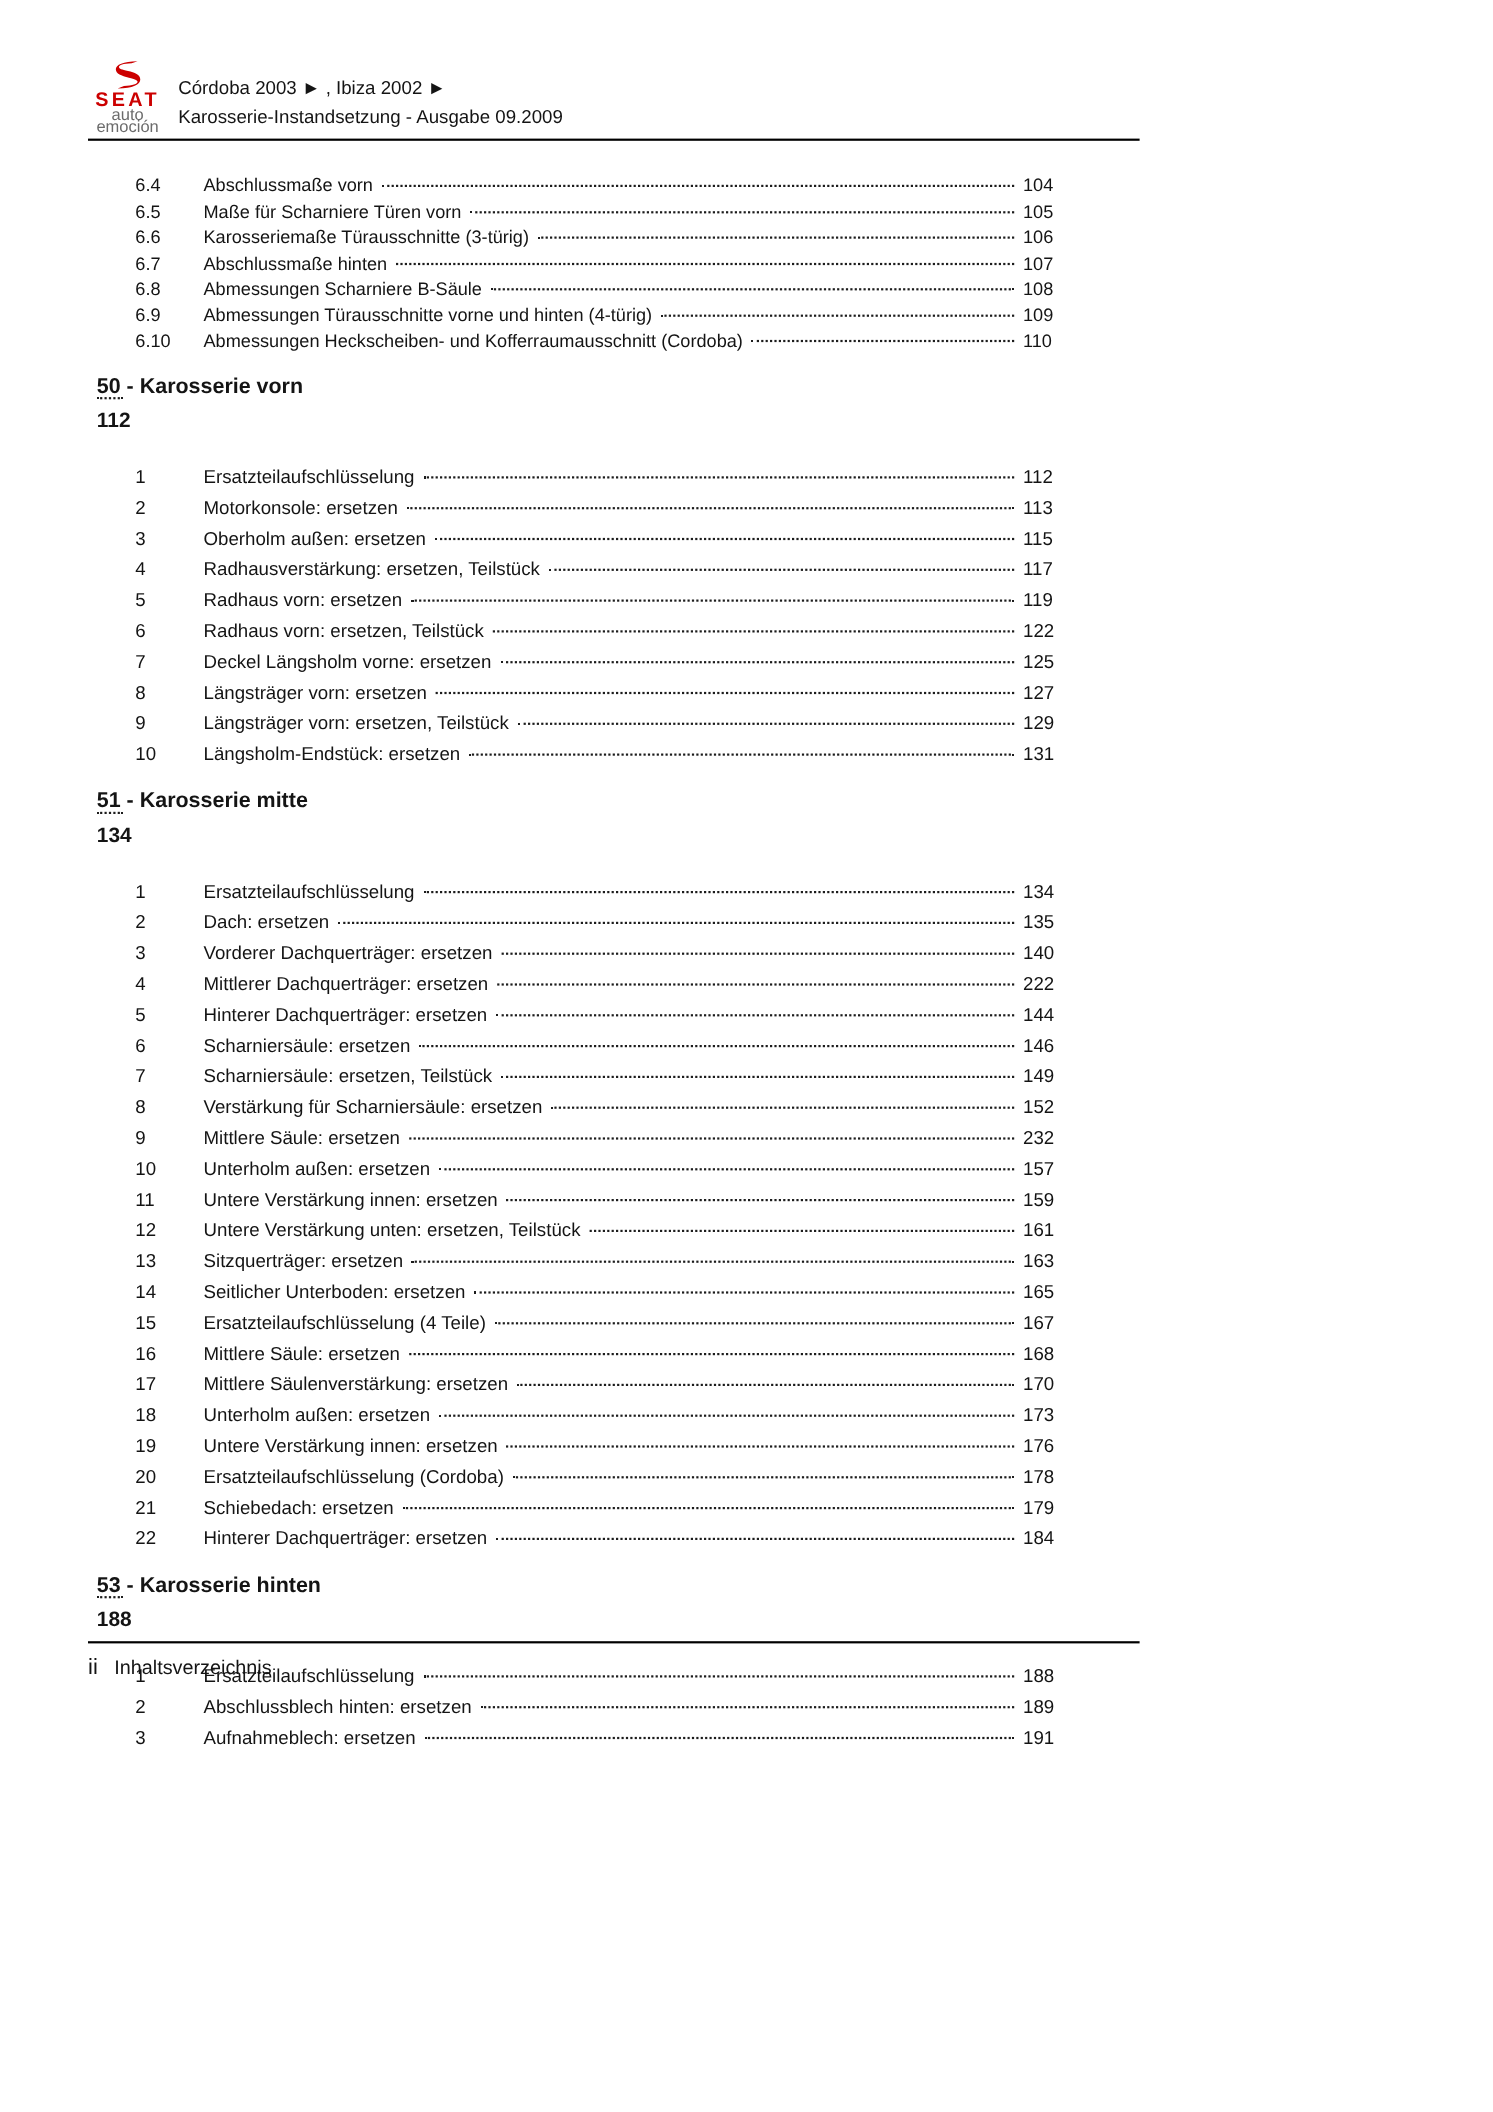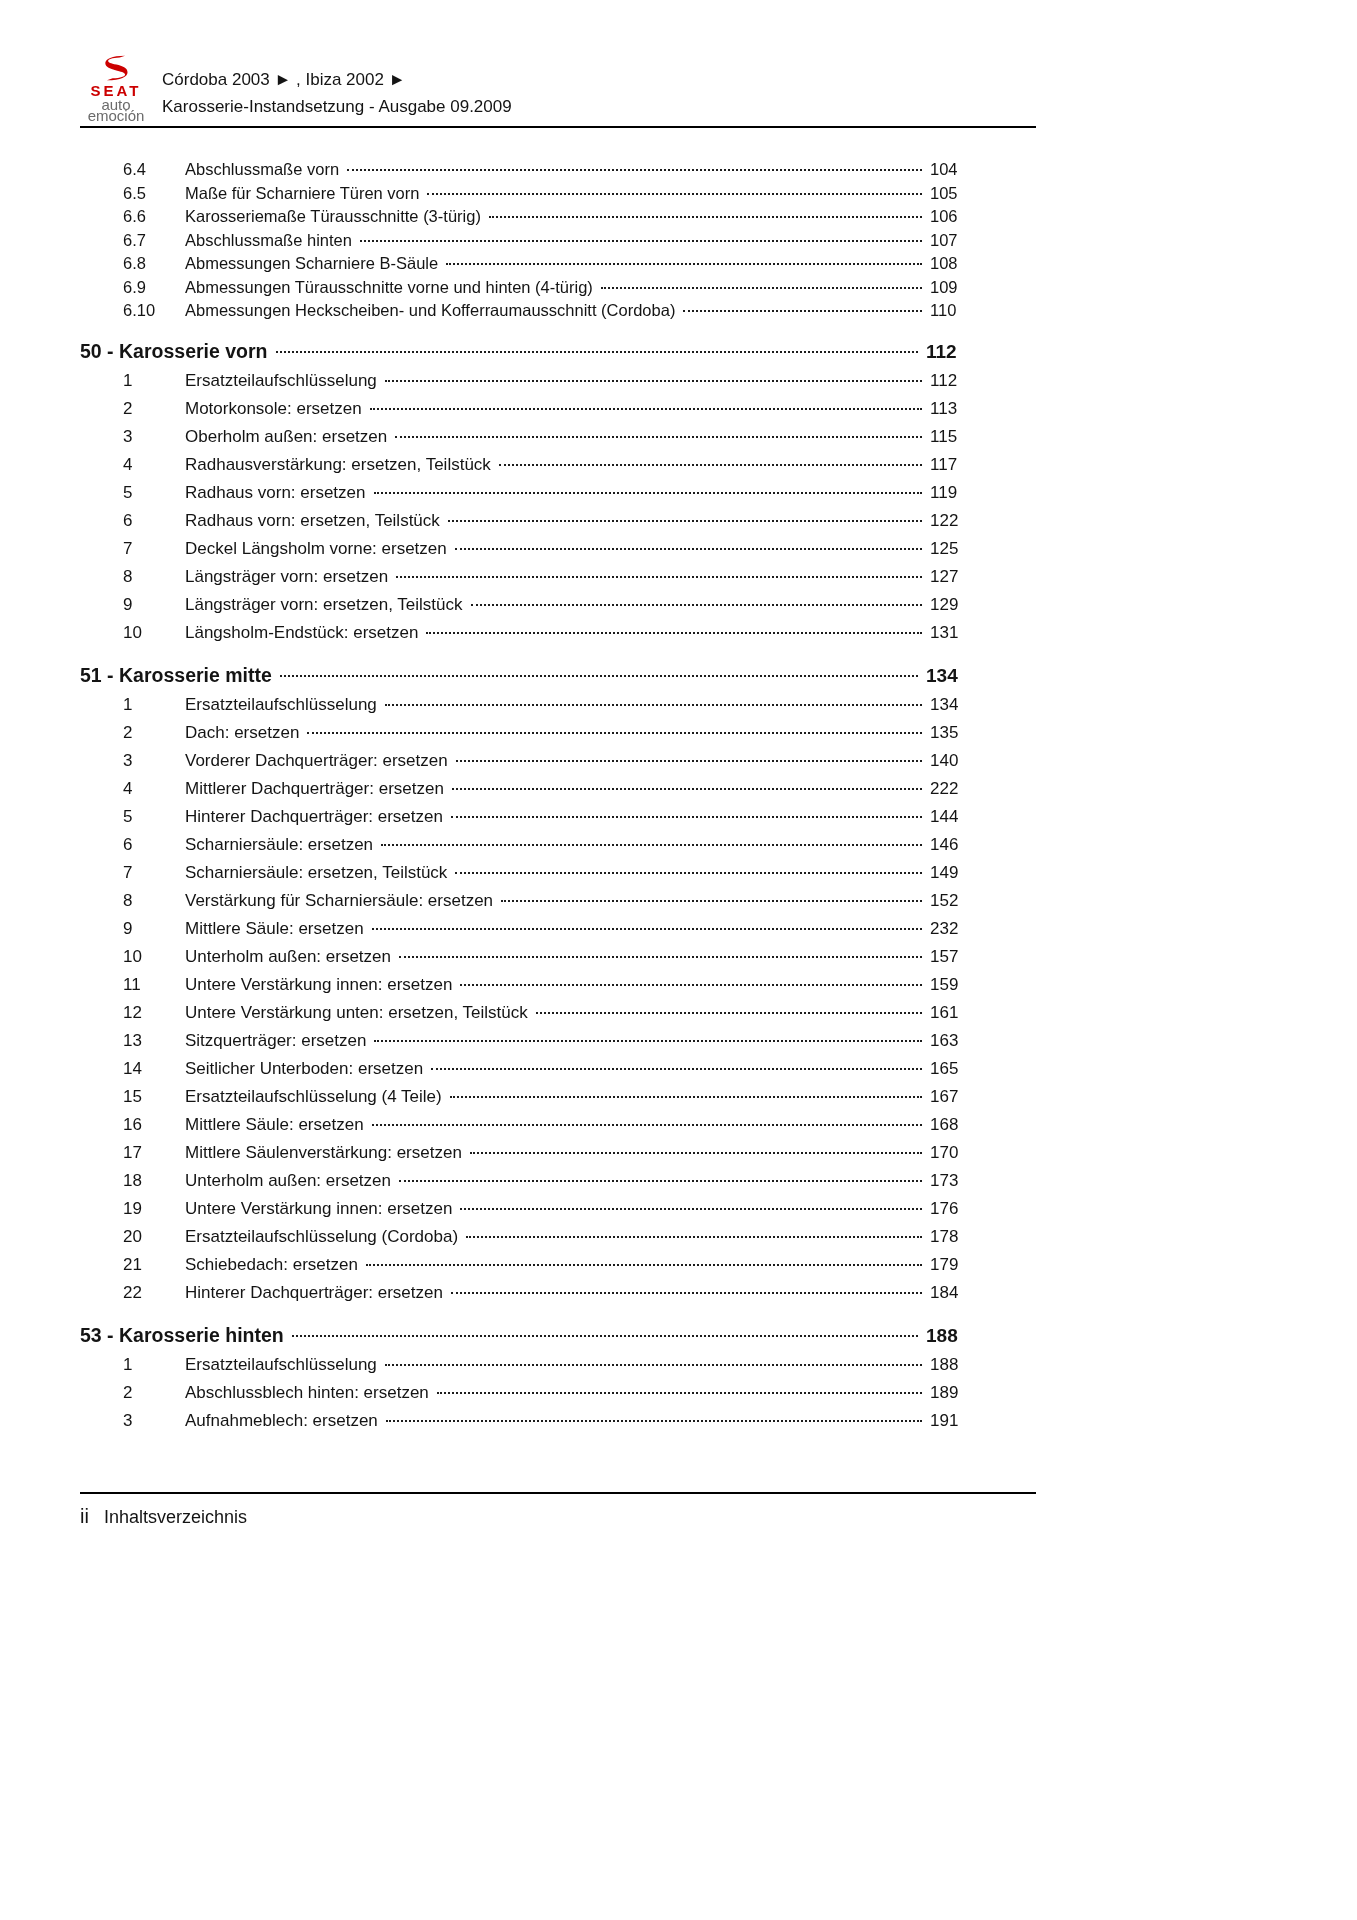"SEAT" .logo-brand { font-size: 15px -> 18px }
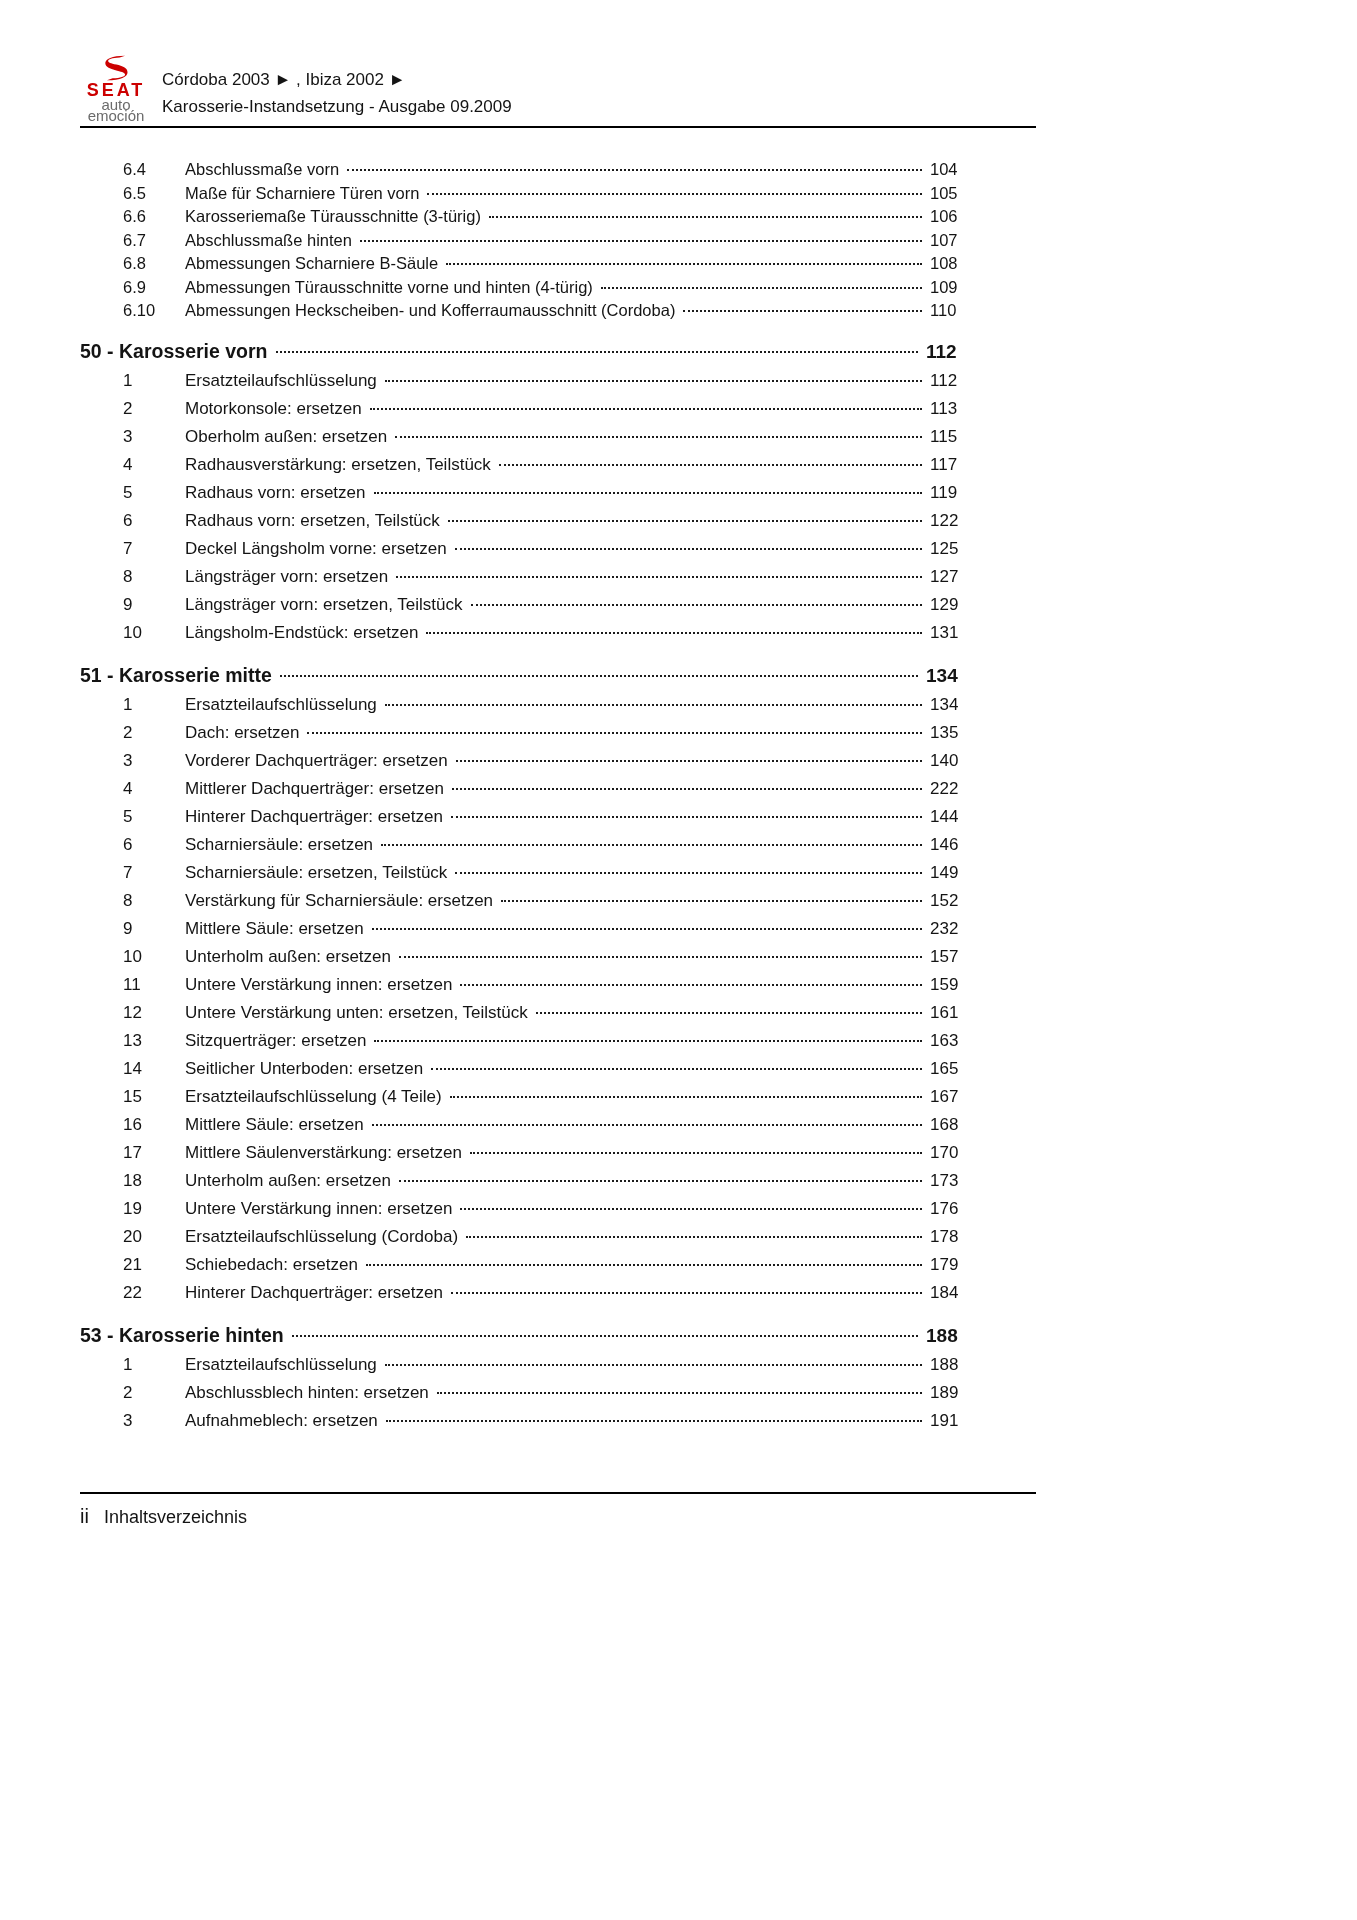"50 - Karosserie vorn" .toc-heading-row { flex-direction: none -> column }
